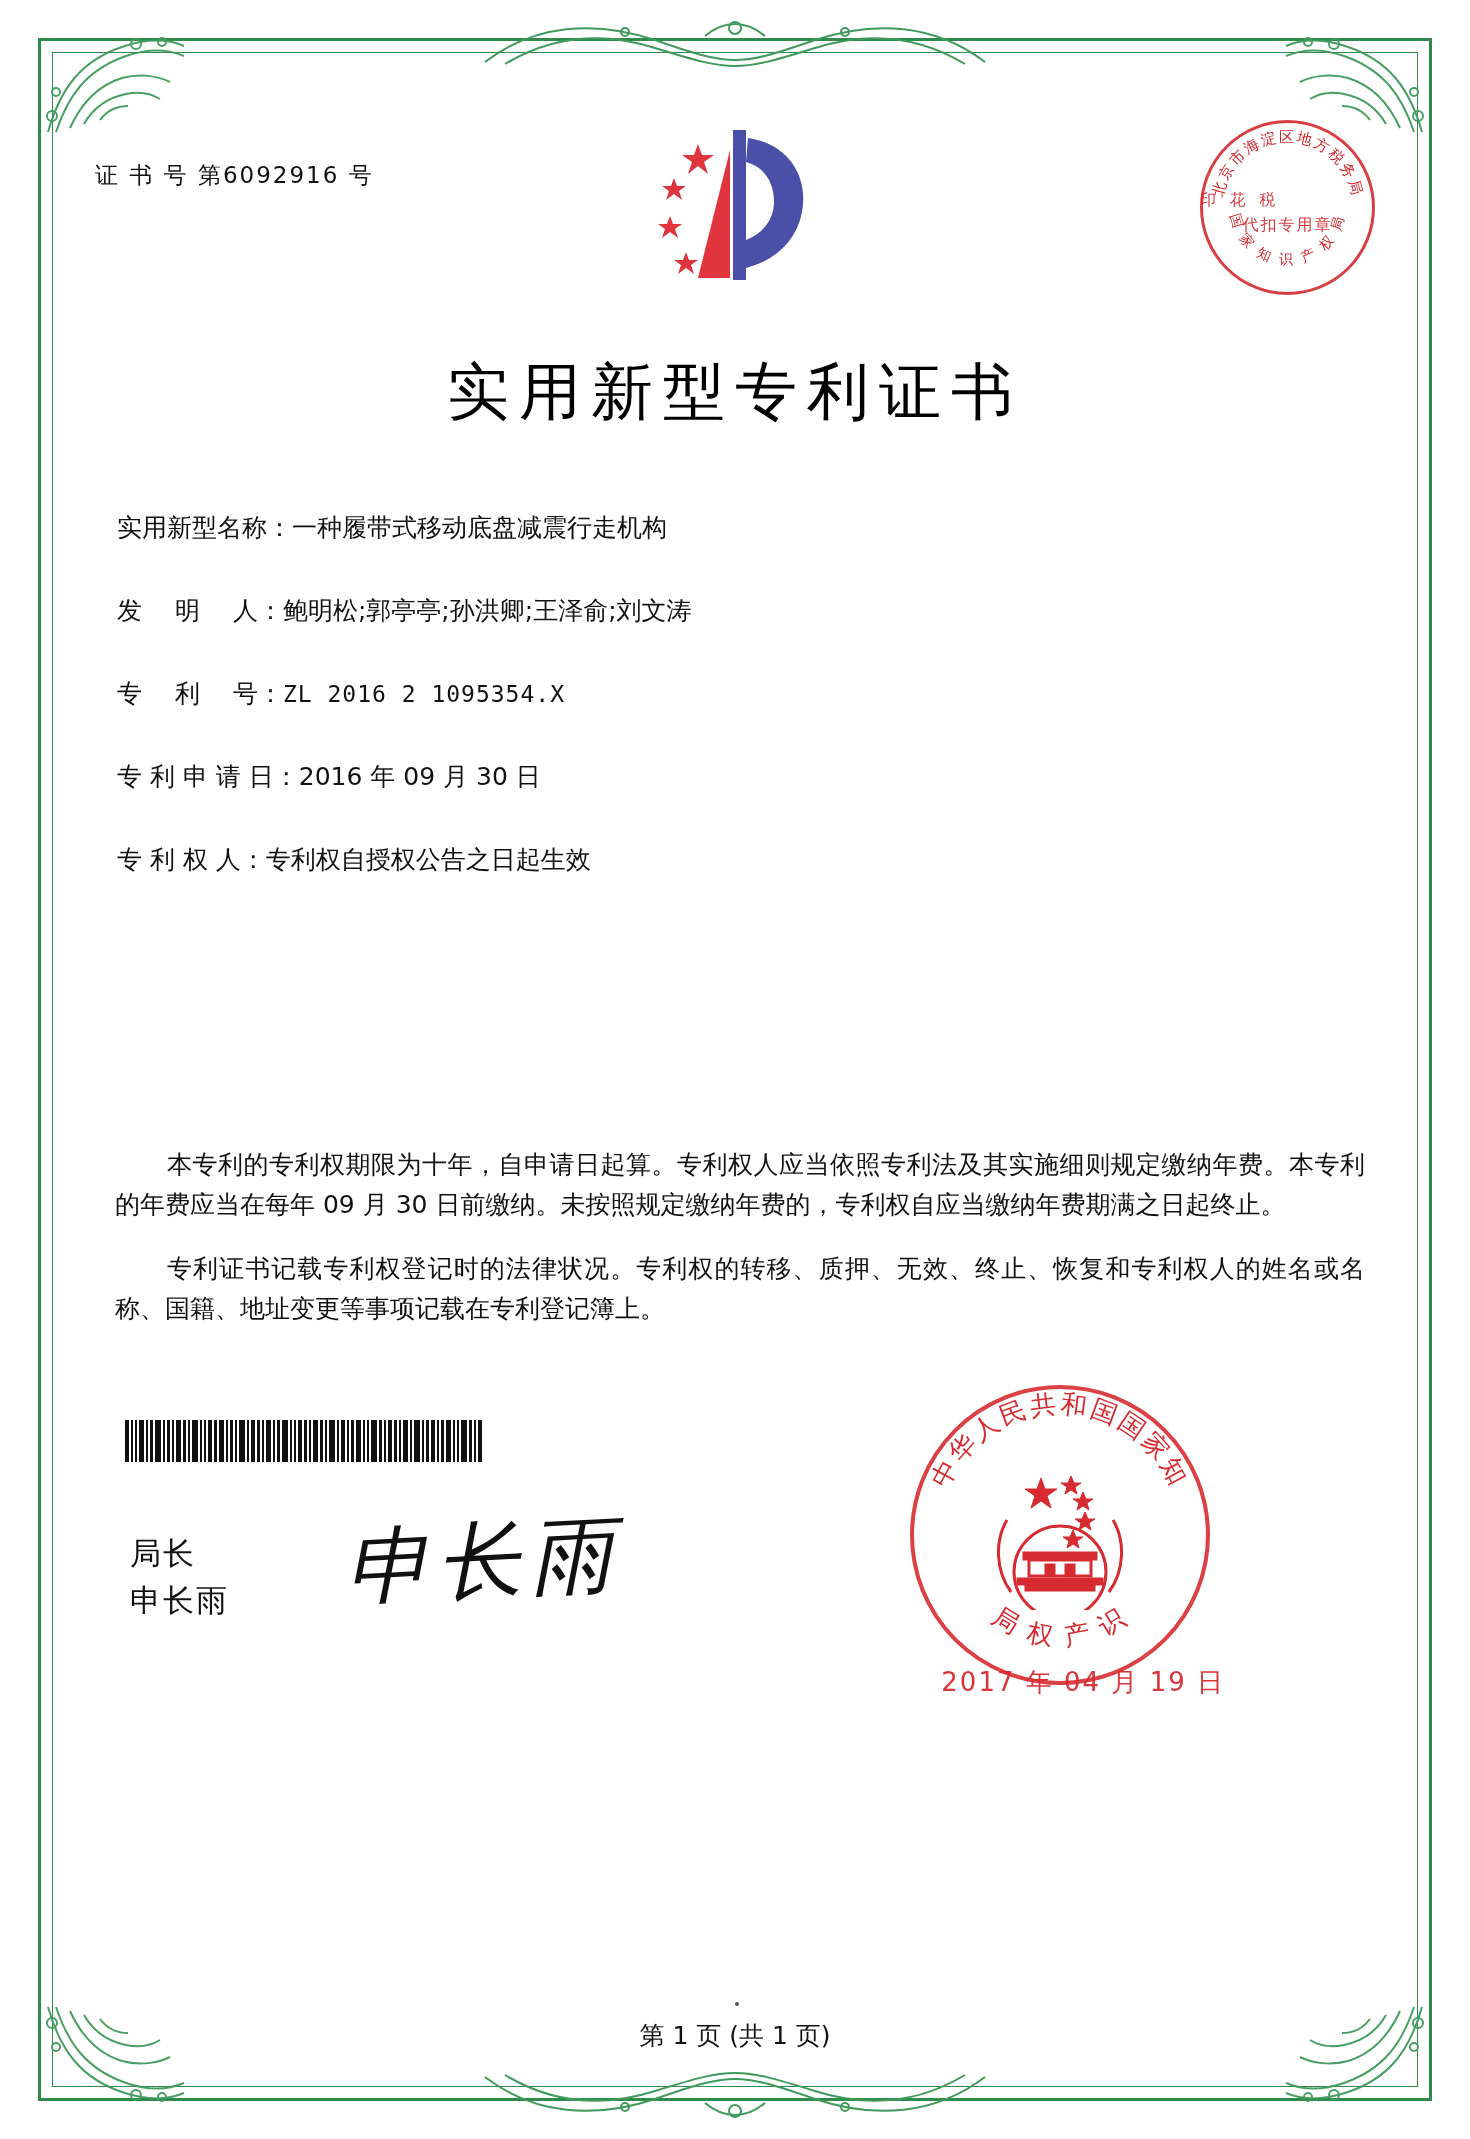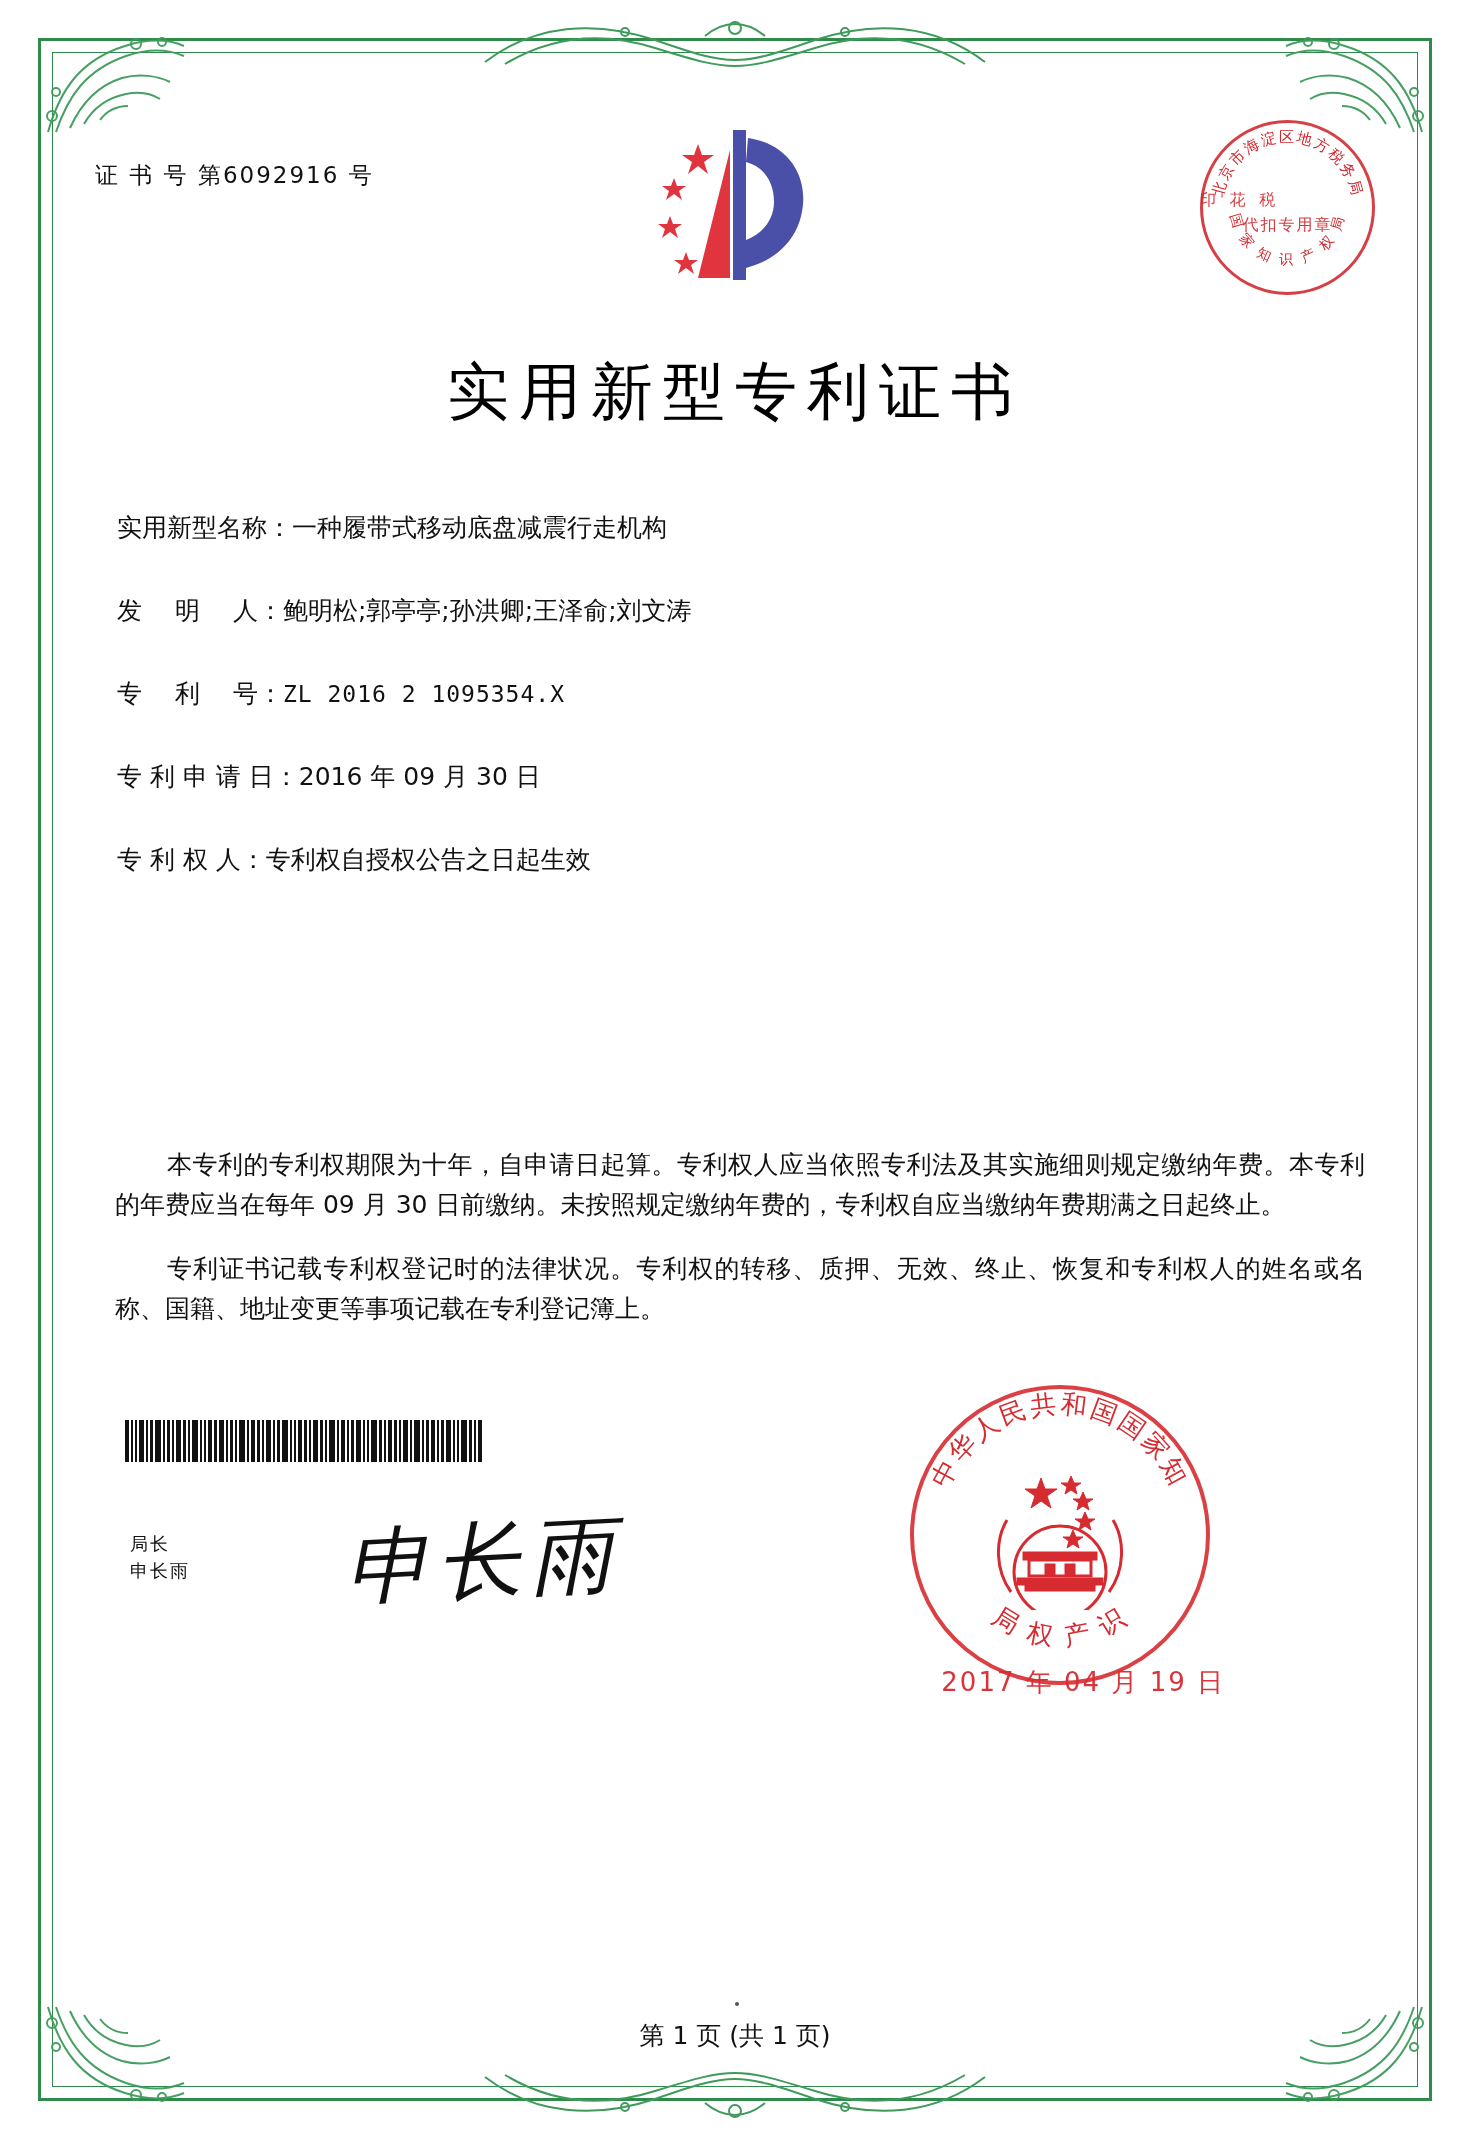"局长" .sig-label { font-size: 18px -> 31px }
